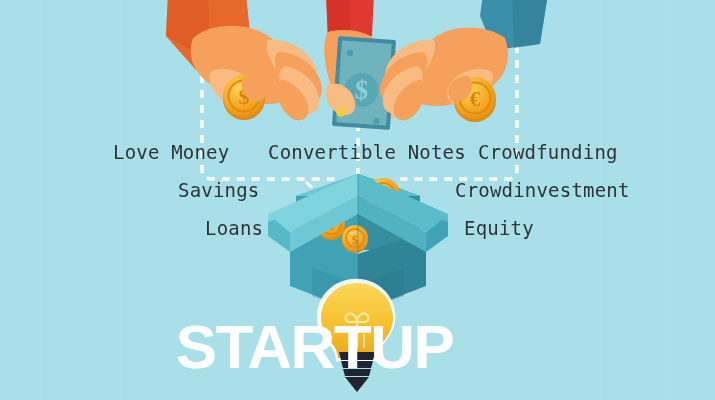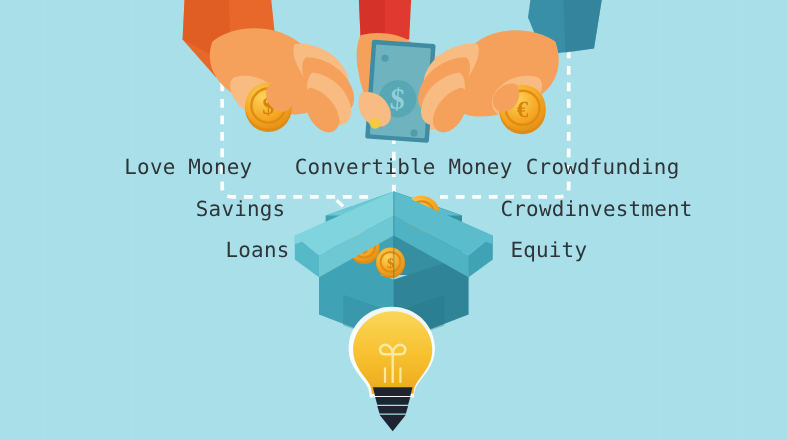"Convertible Money" div.label { text: Money -> Notes }
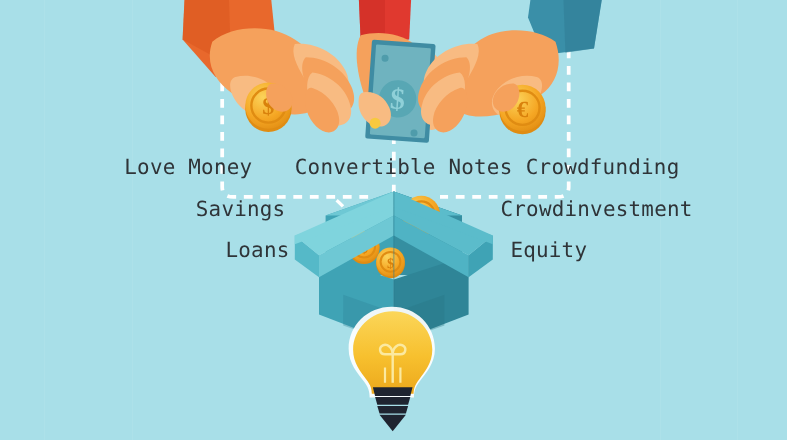"STARTUP" span.title-word { html: none -> <span>STARTUP</span> }
